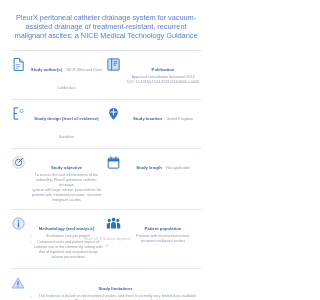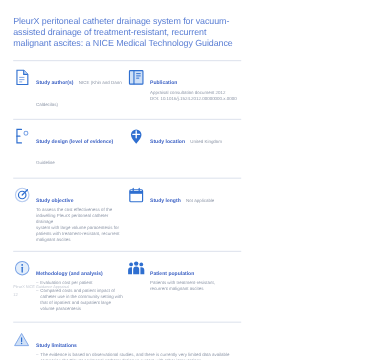"PleurX peritoneal catheter drainage" .page { text-align: none -> center }
